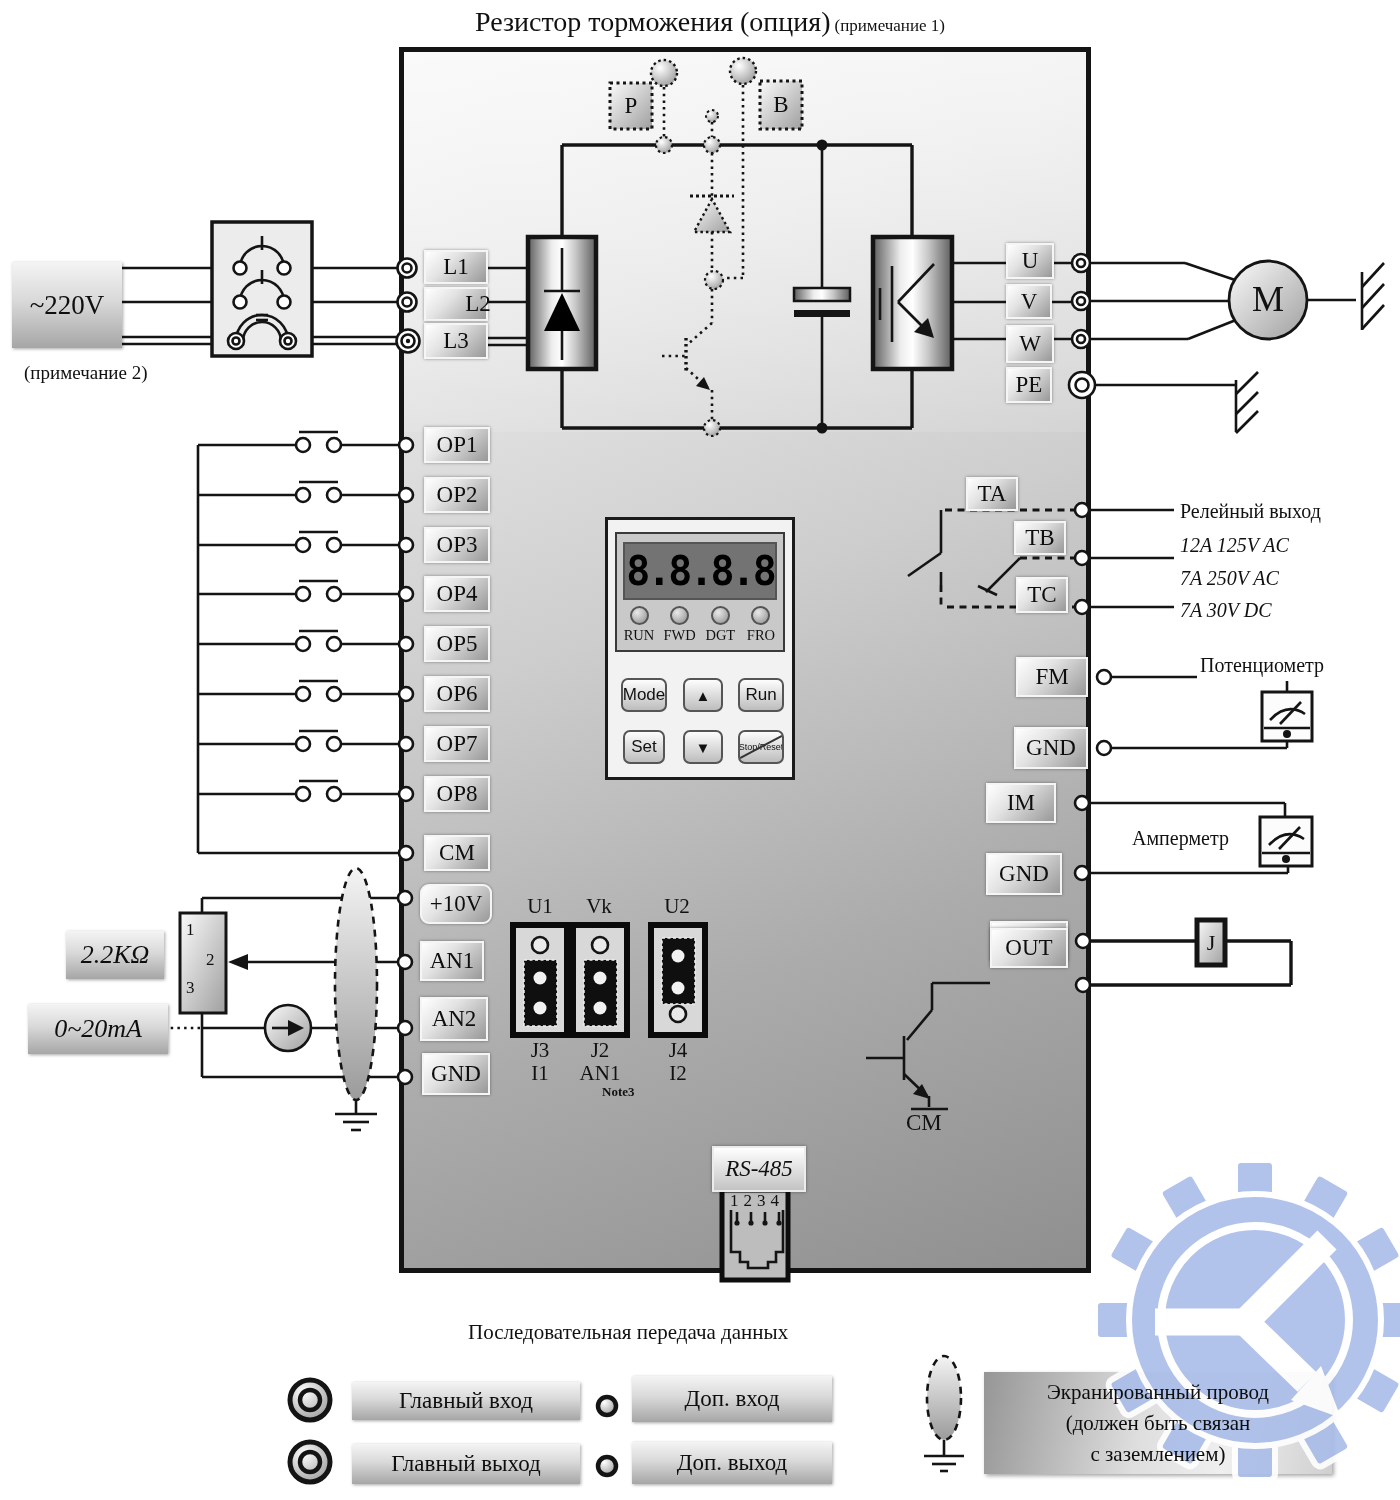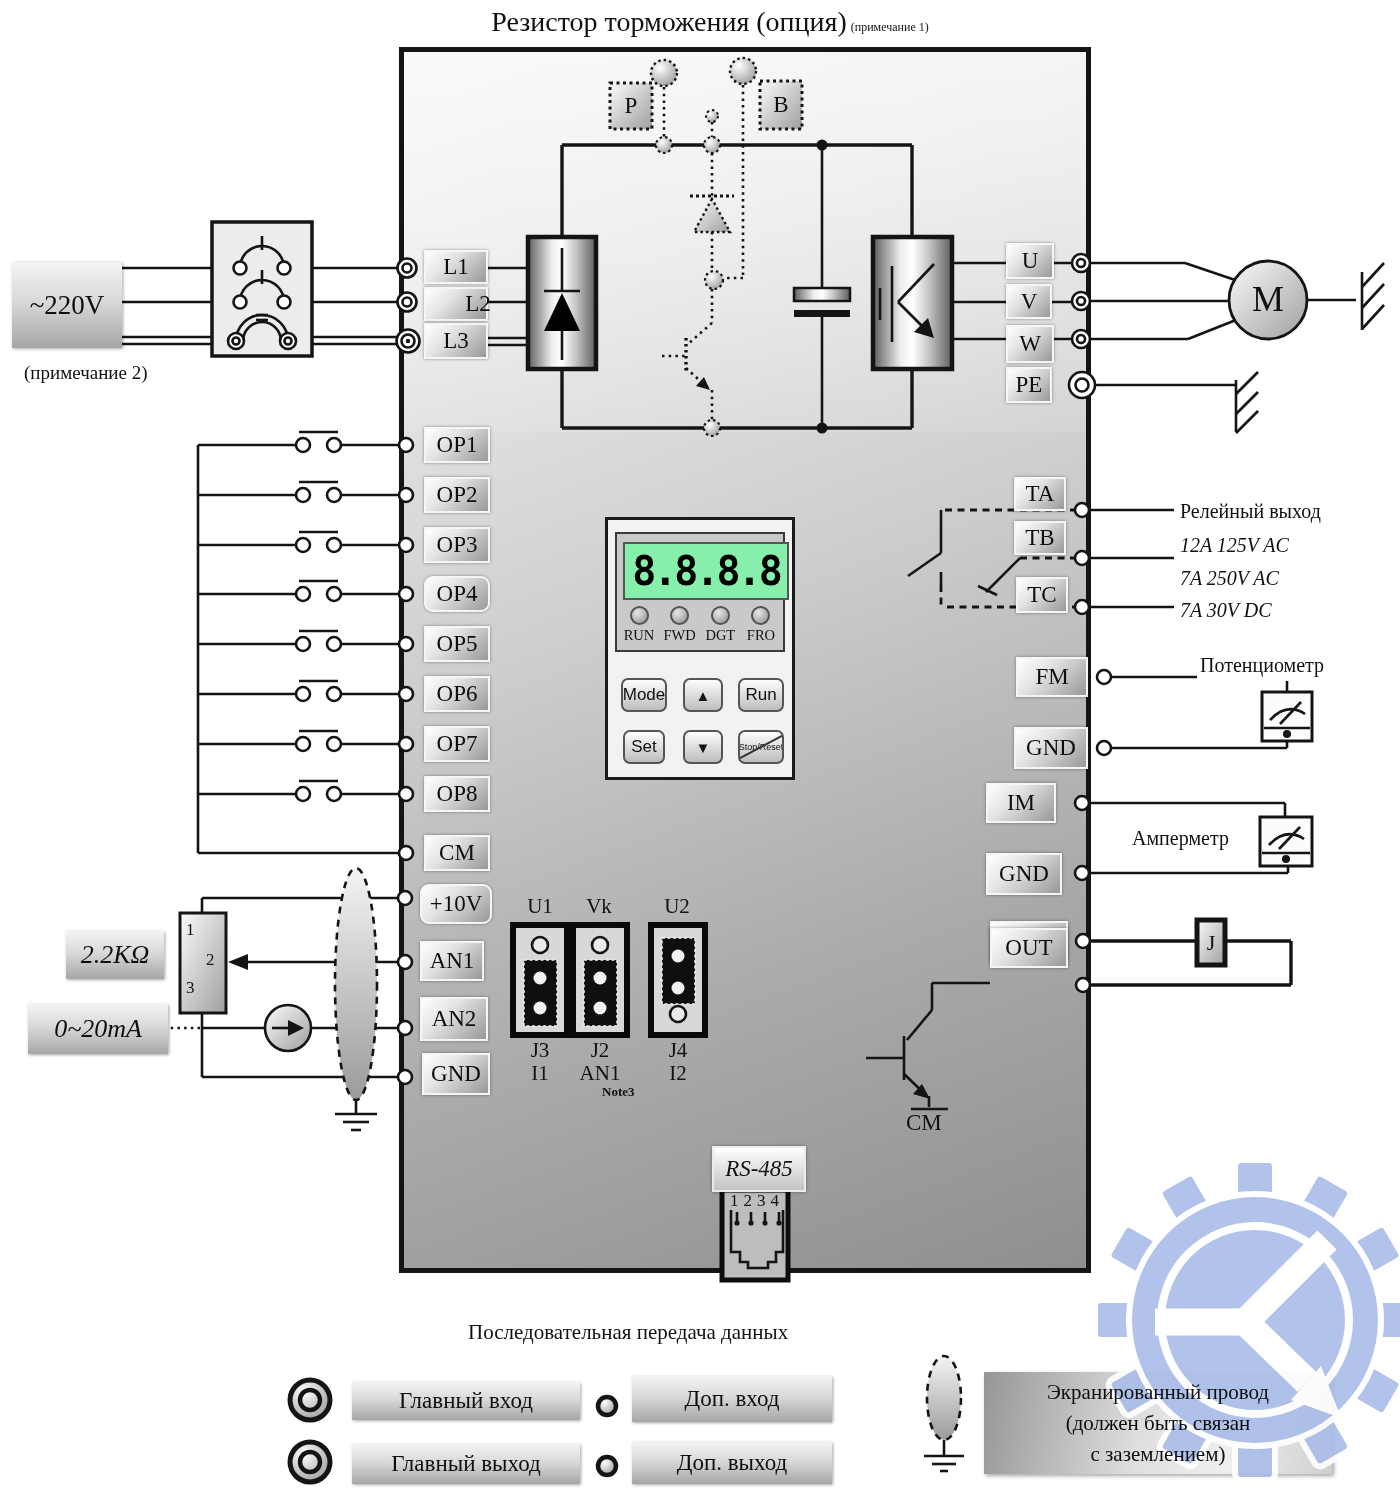"(примечание 1)" span { font-size: 12px -> 17px }
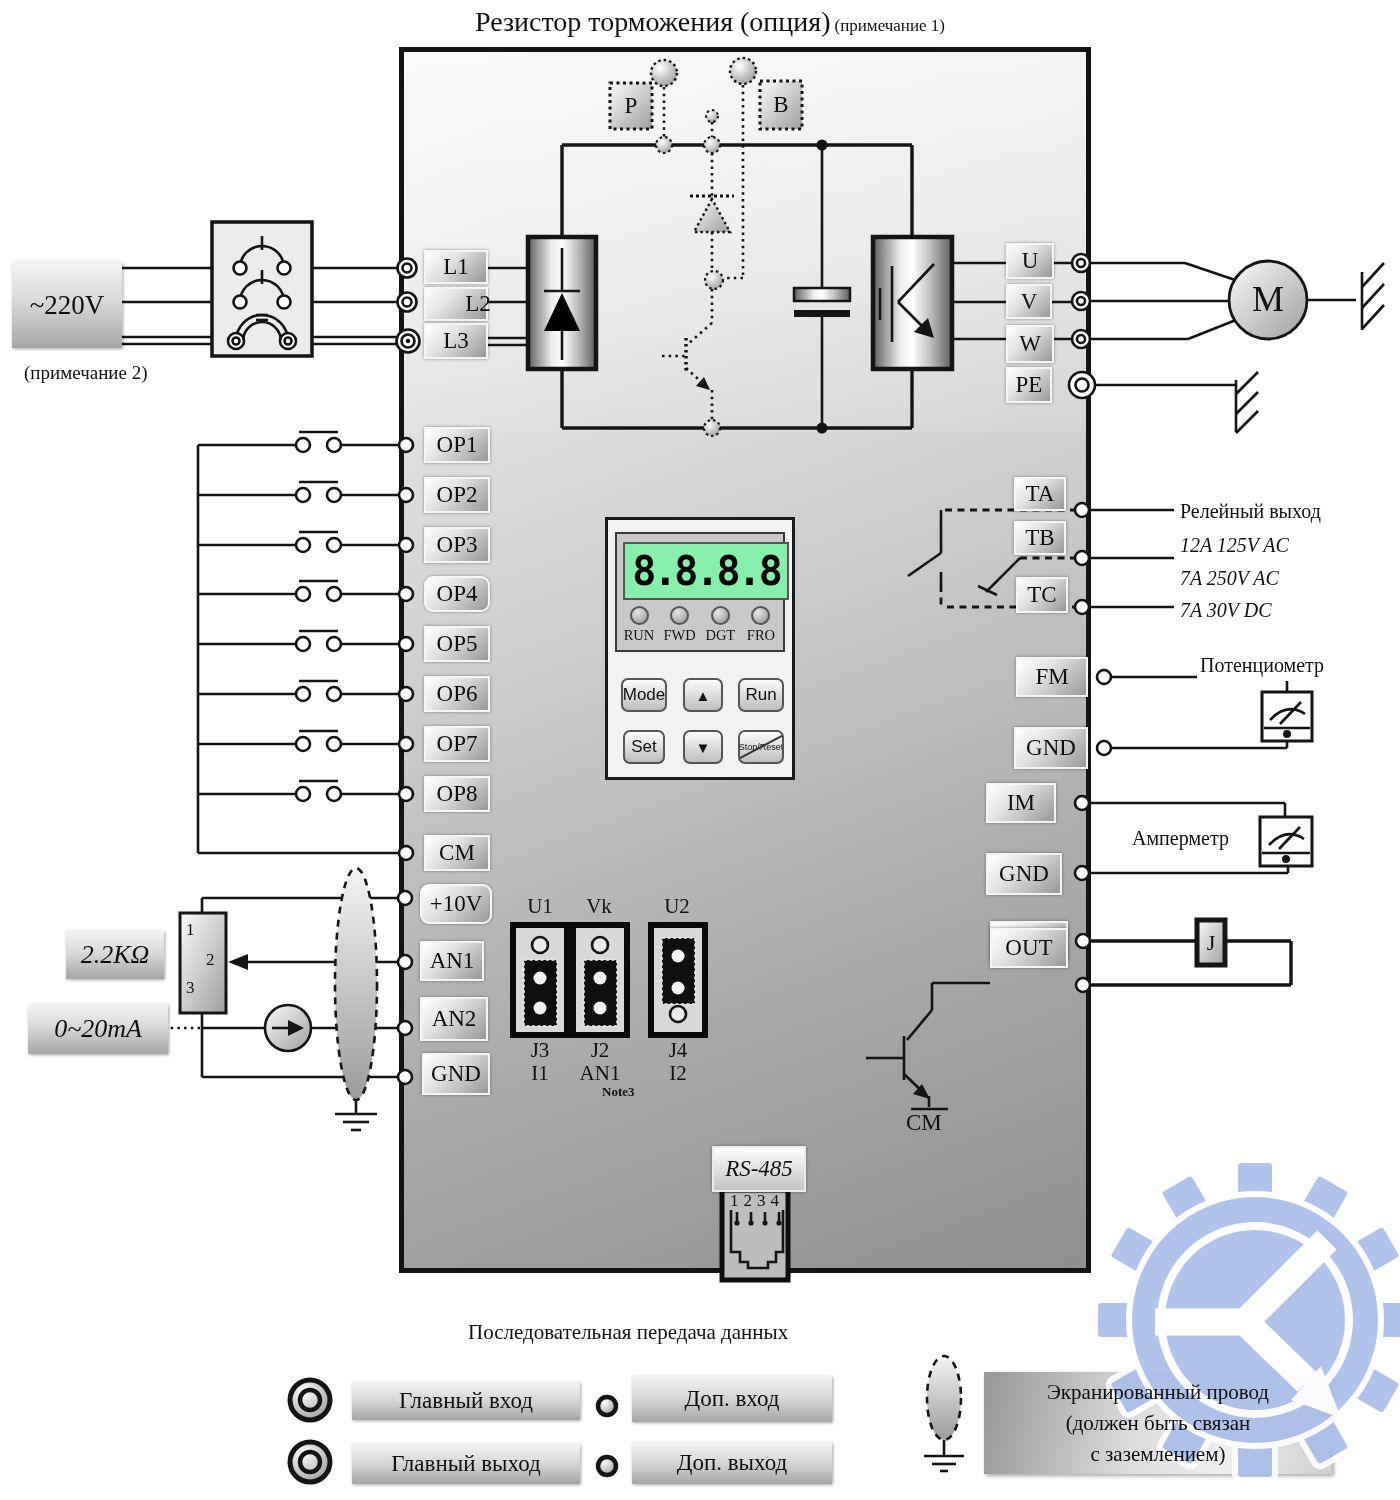"TA" div.abs { left: 1014px -> 966px }
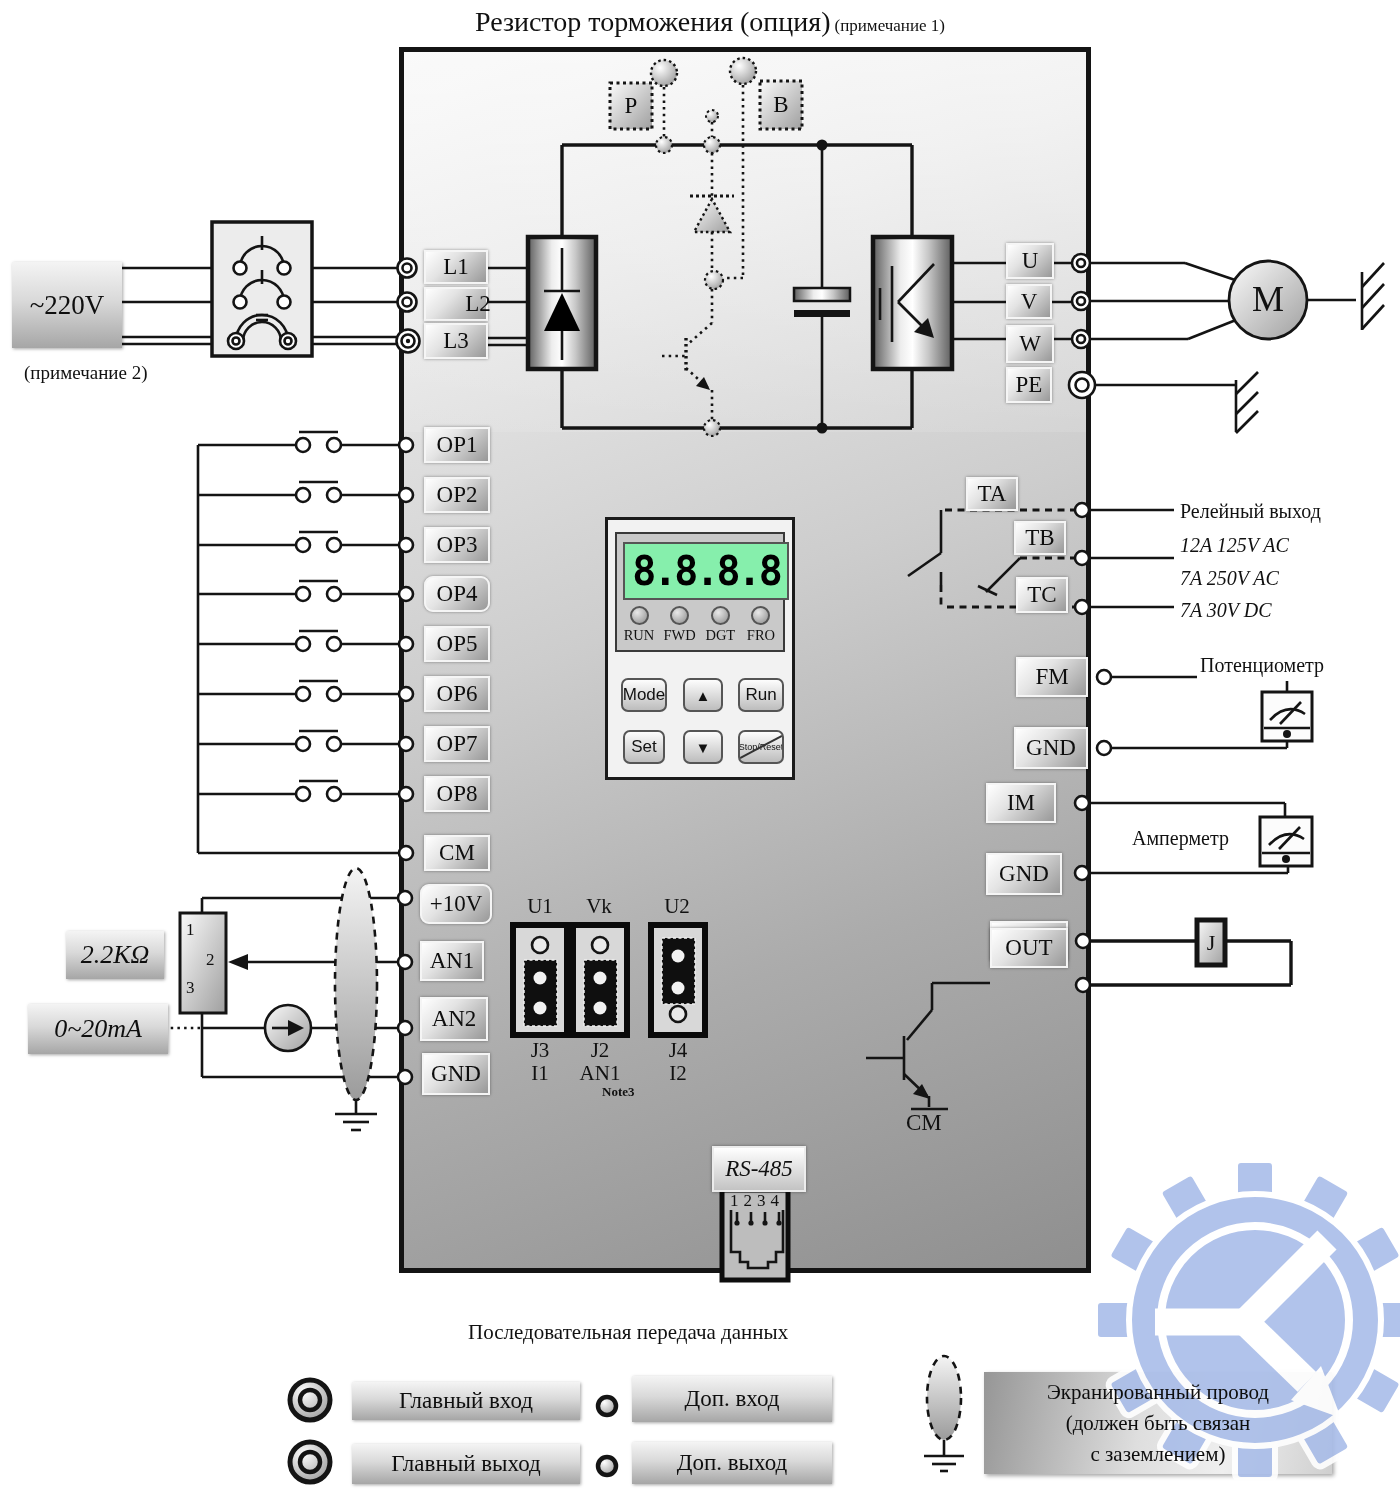"OP4" div.abs { border-radius: 9px -> none }
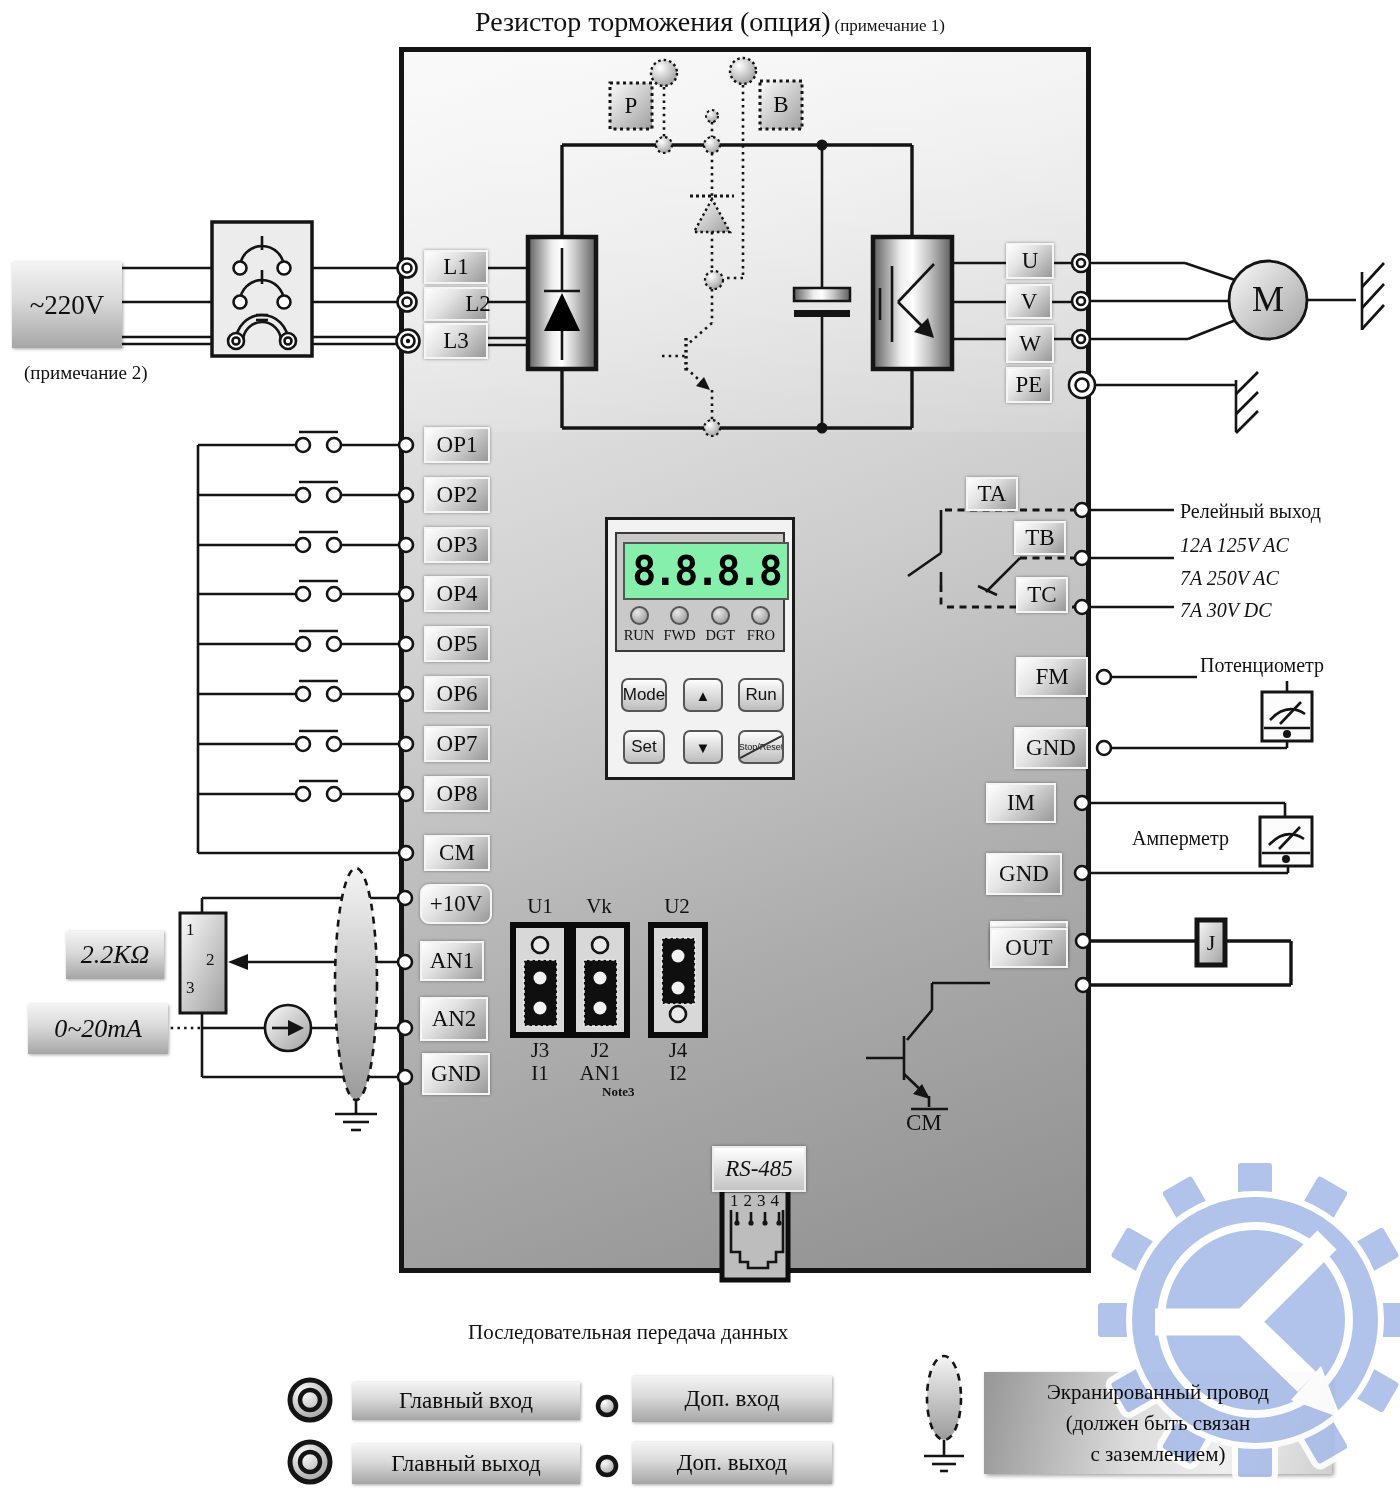"8.8.8.8" .kdisp { background: #86efac -> #737373; width: 166px -> 154px }
